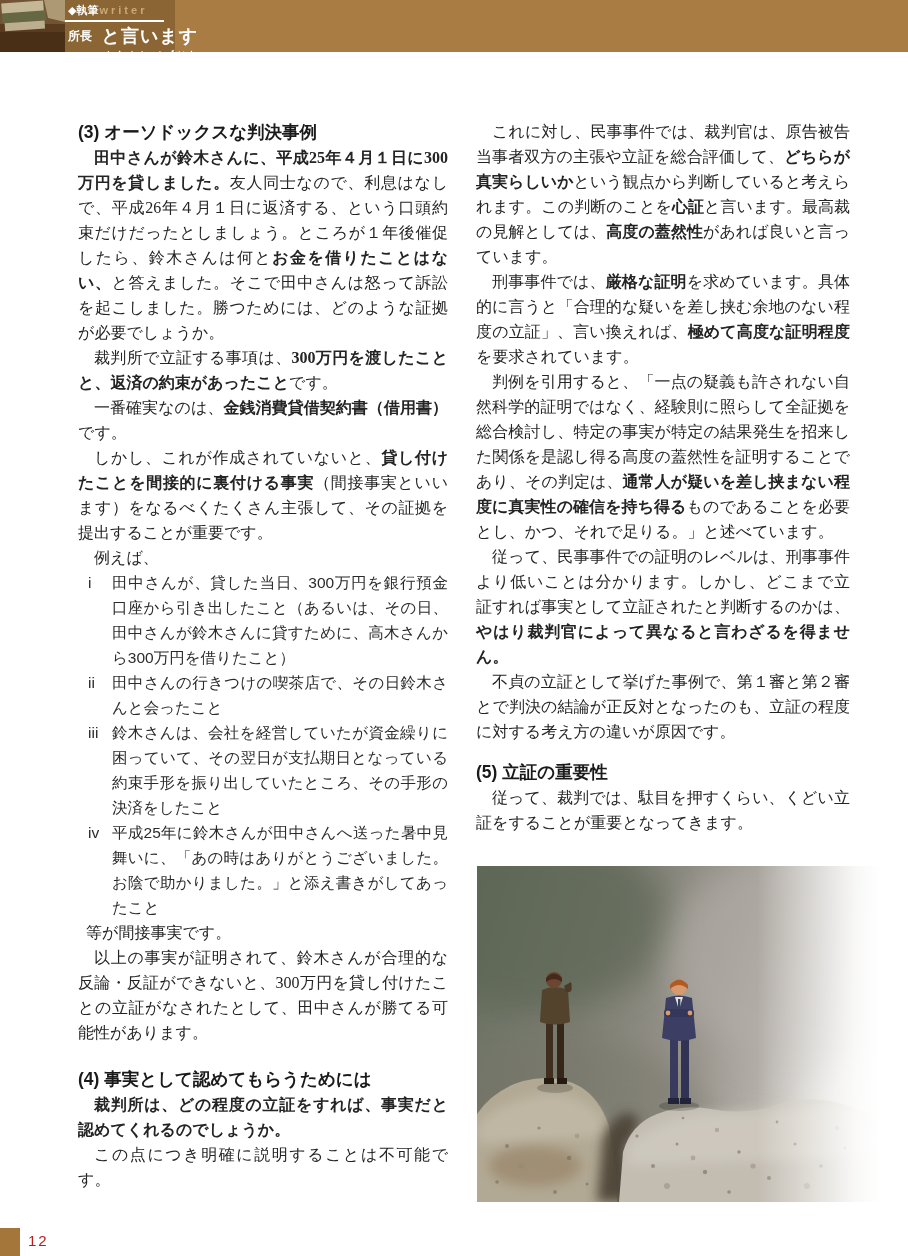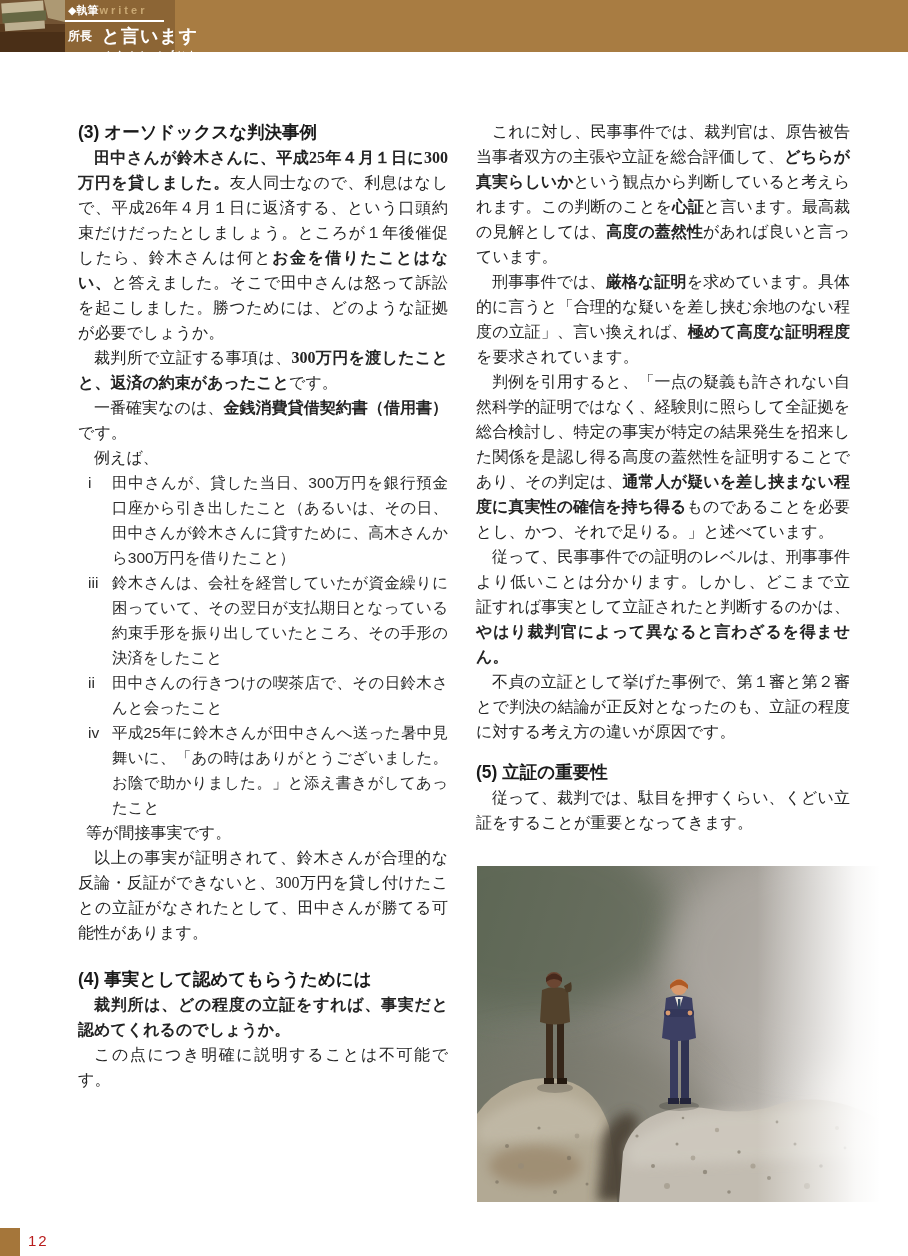"しかし、これが作成されていないと、貸し付けたことを間接的に裏付ける事実（間接事実" p.body { html: none -> <p><span>しかし、これが作成されていないと、</span><b>貸し付けたことを間接的に裏付ける事実</b><span>（間接事実といいます）をなるべくたくさん主張して、その証拠を提出することが重要です。</span></p> }
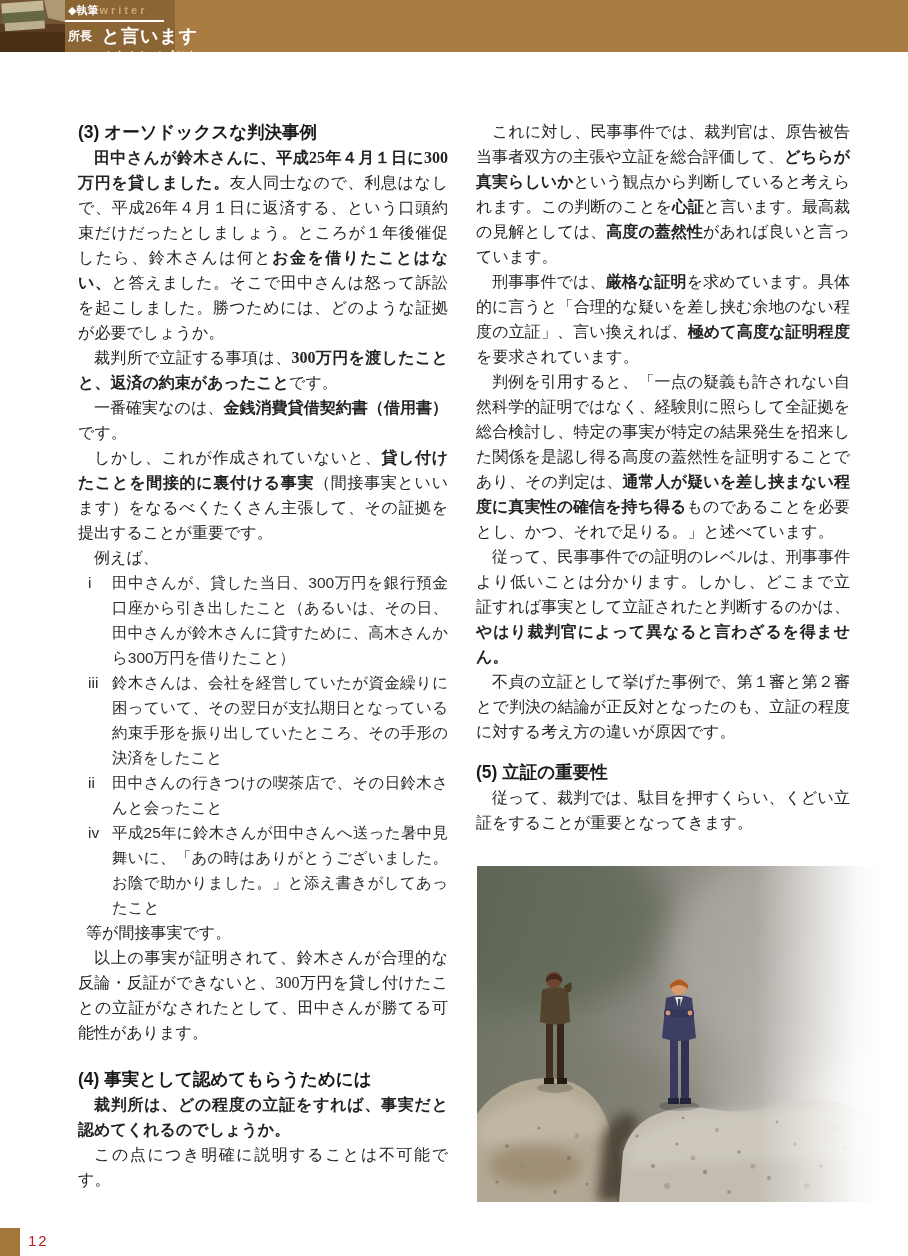"iii" p.ex-item { order: before "ii" -> after "ii" }
